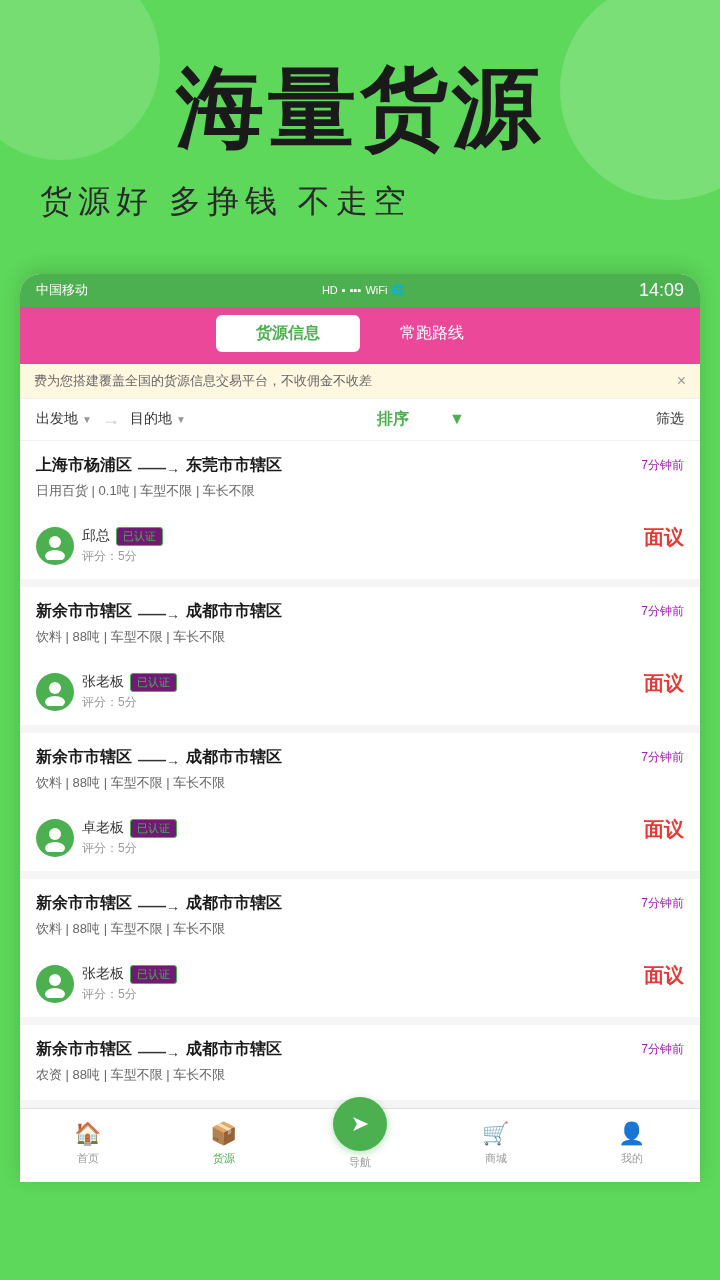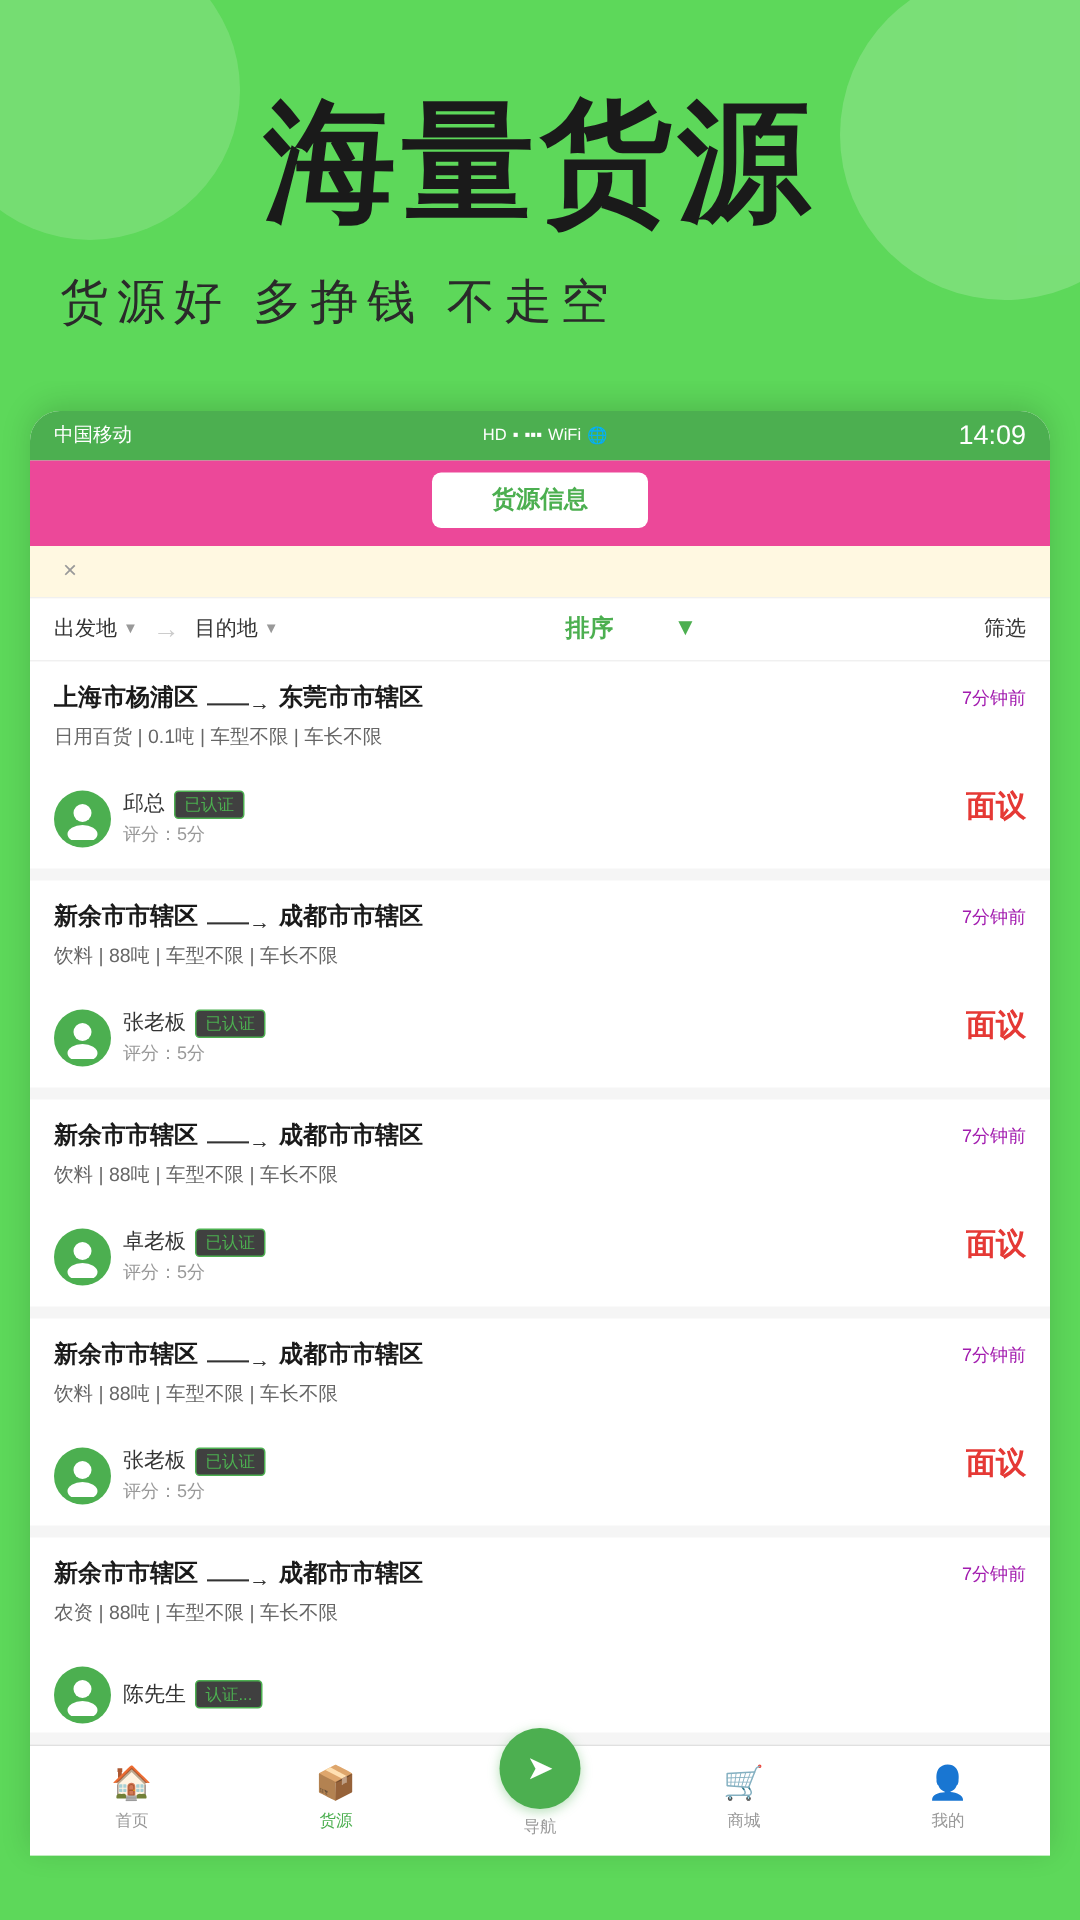"常跑路线" button.tab-btn { html: none -> <button>常跑路线</button> }
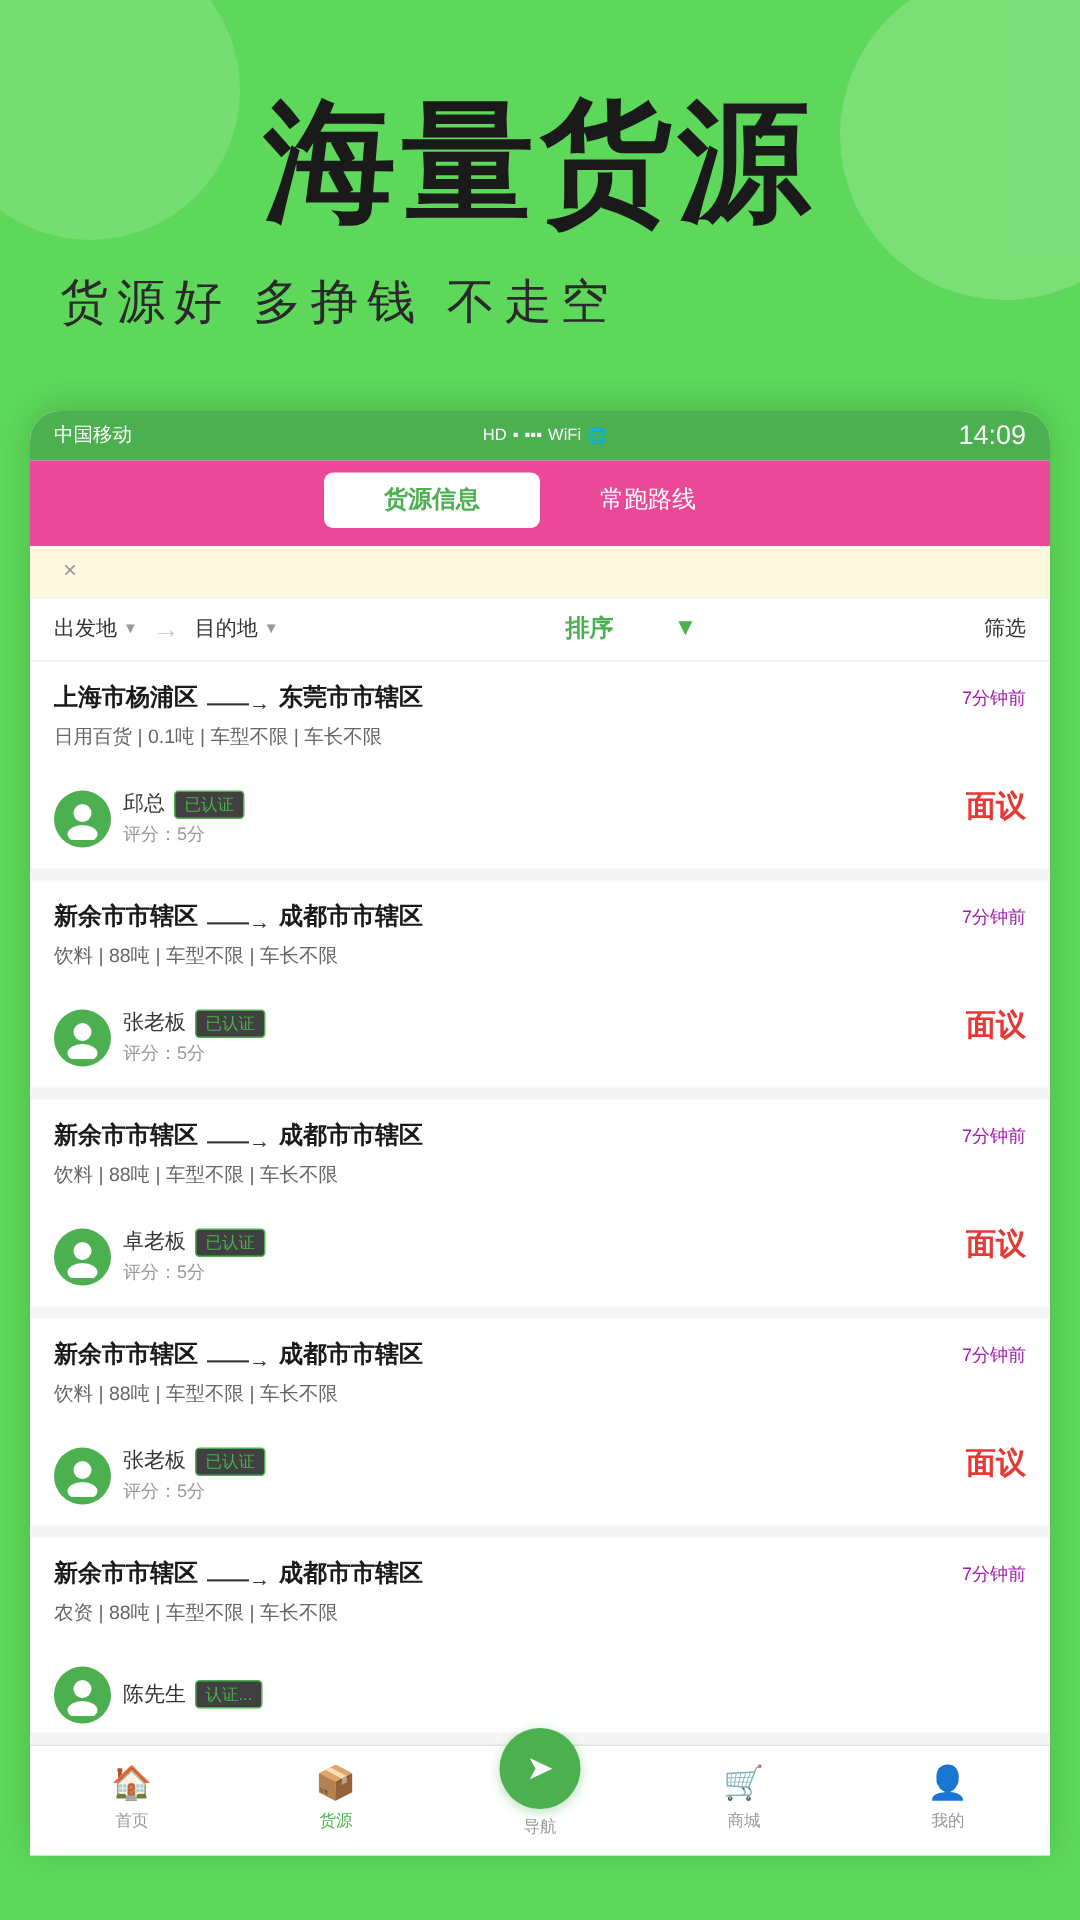"费为您搭建覆盖全国的货源信息交易平台，不收佣金不收差" span.notice-text { html: none -> <span>费为您搭建覆盖全国的货源信息交易平台，不收佣金不收差</span> }
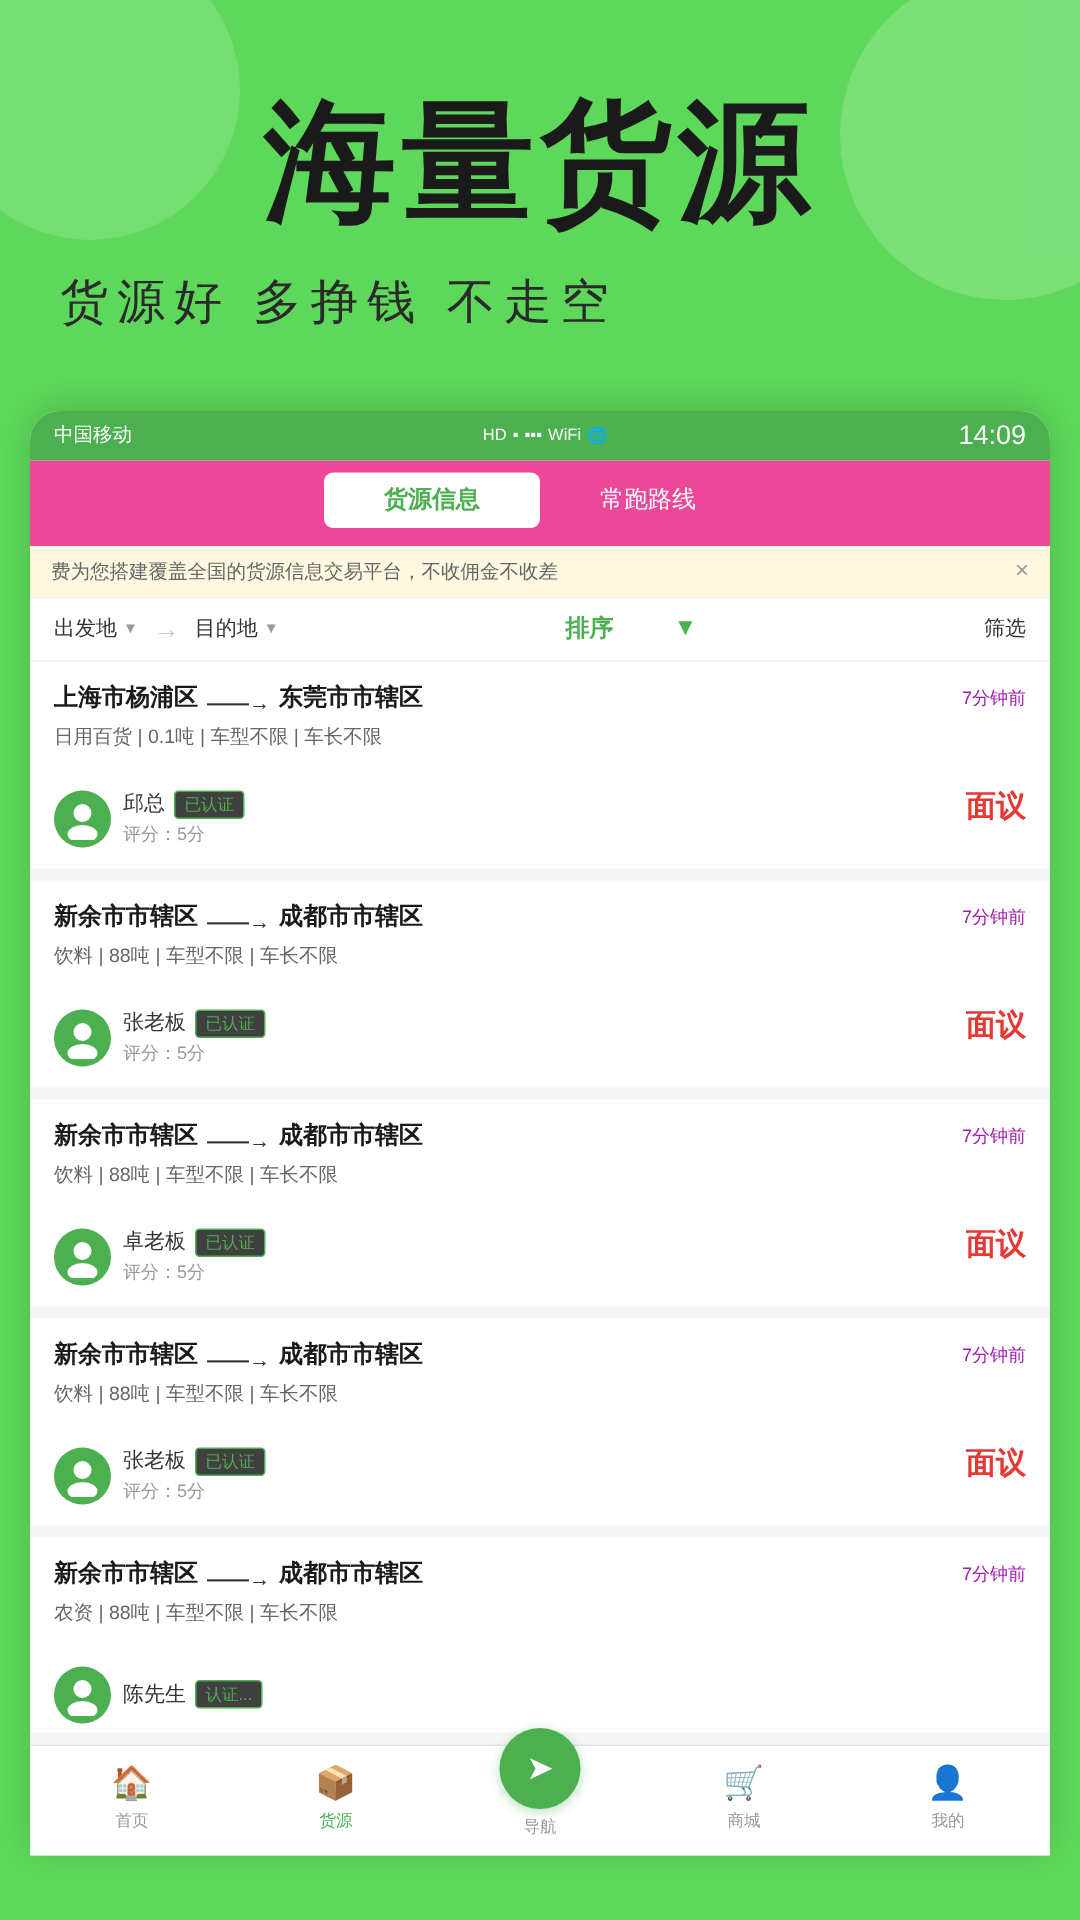"已认证" .certified-badge { background: #404040 -> #701a75 }
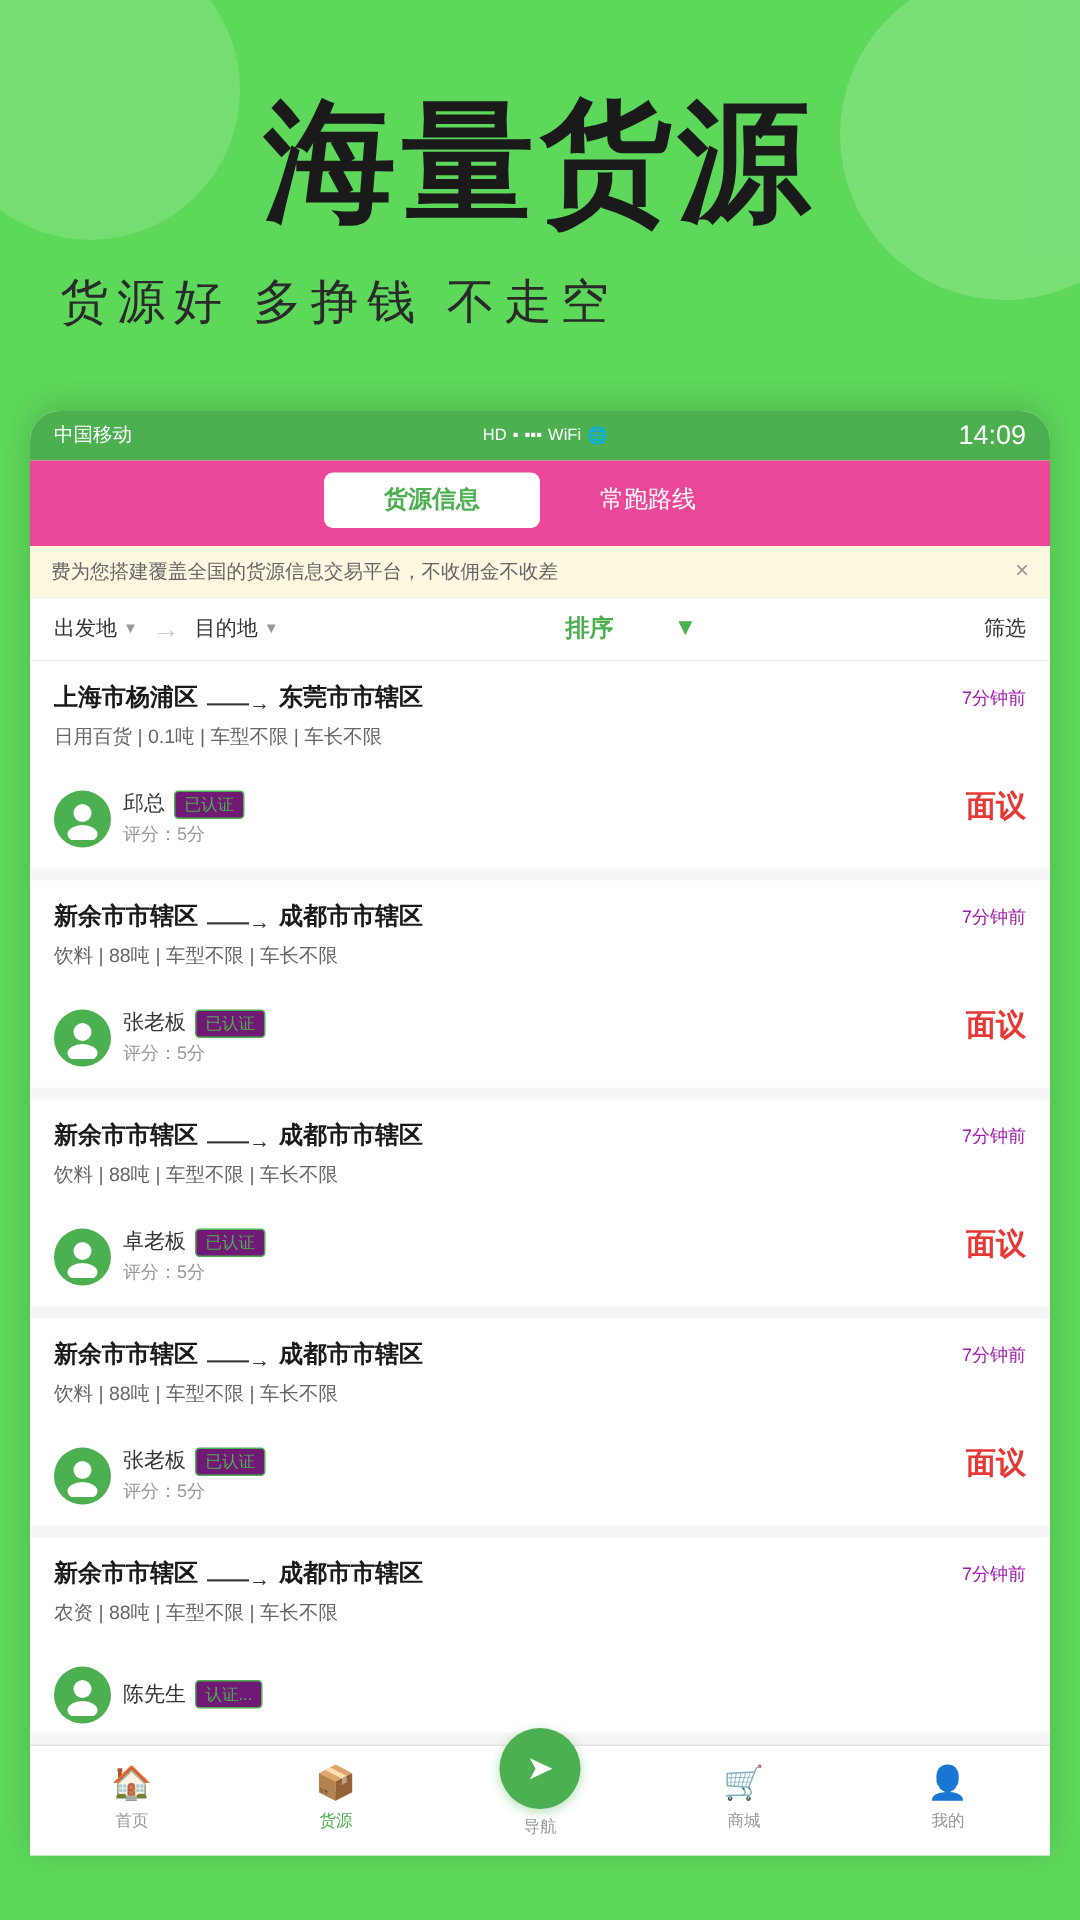"陈先生" div.card-footer { html: <div> <div> <div> <svg> <circle></circle> <ellipse></ellipse> </svg> </div> <div> <div> <span>陈先生</span> <span>认证...</span> </div> </div> </div> </div> -> none }
